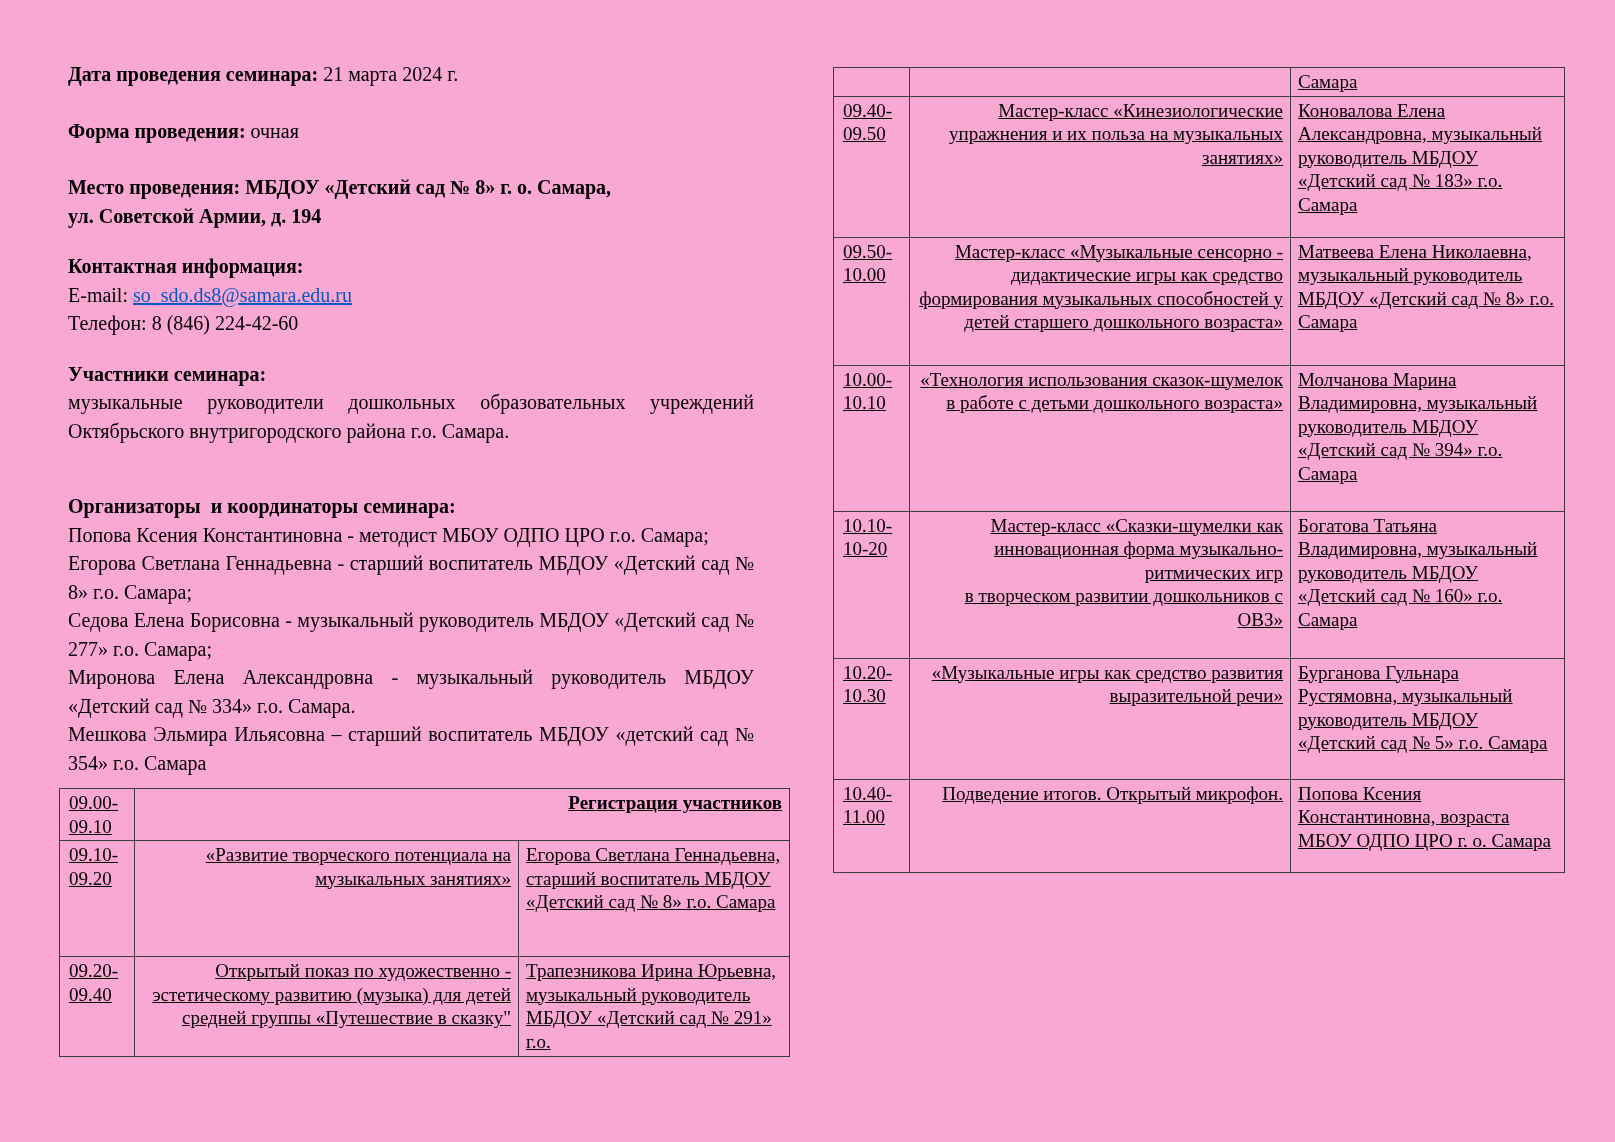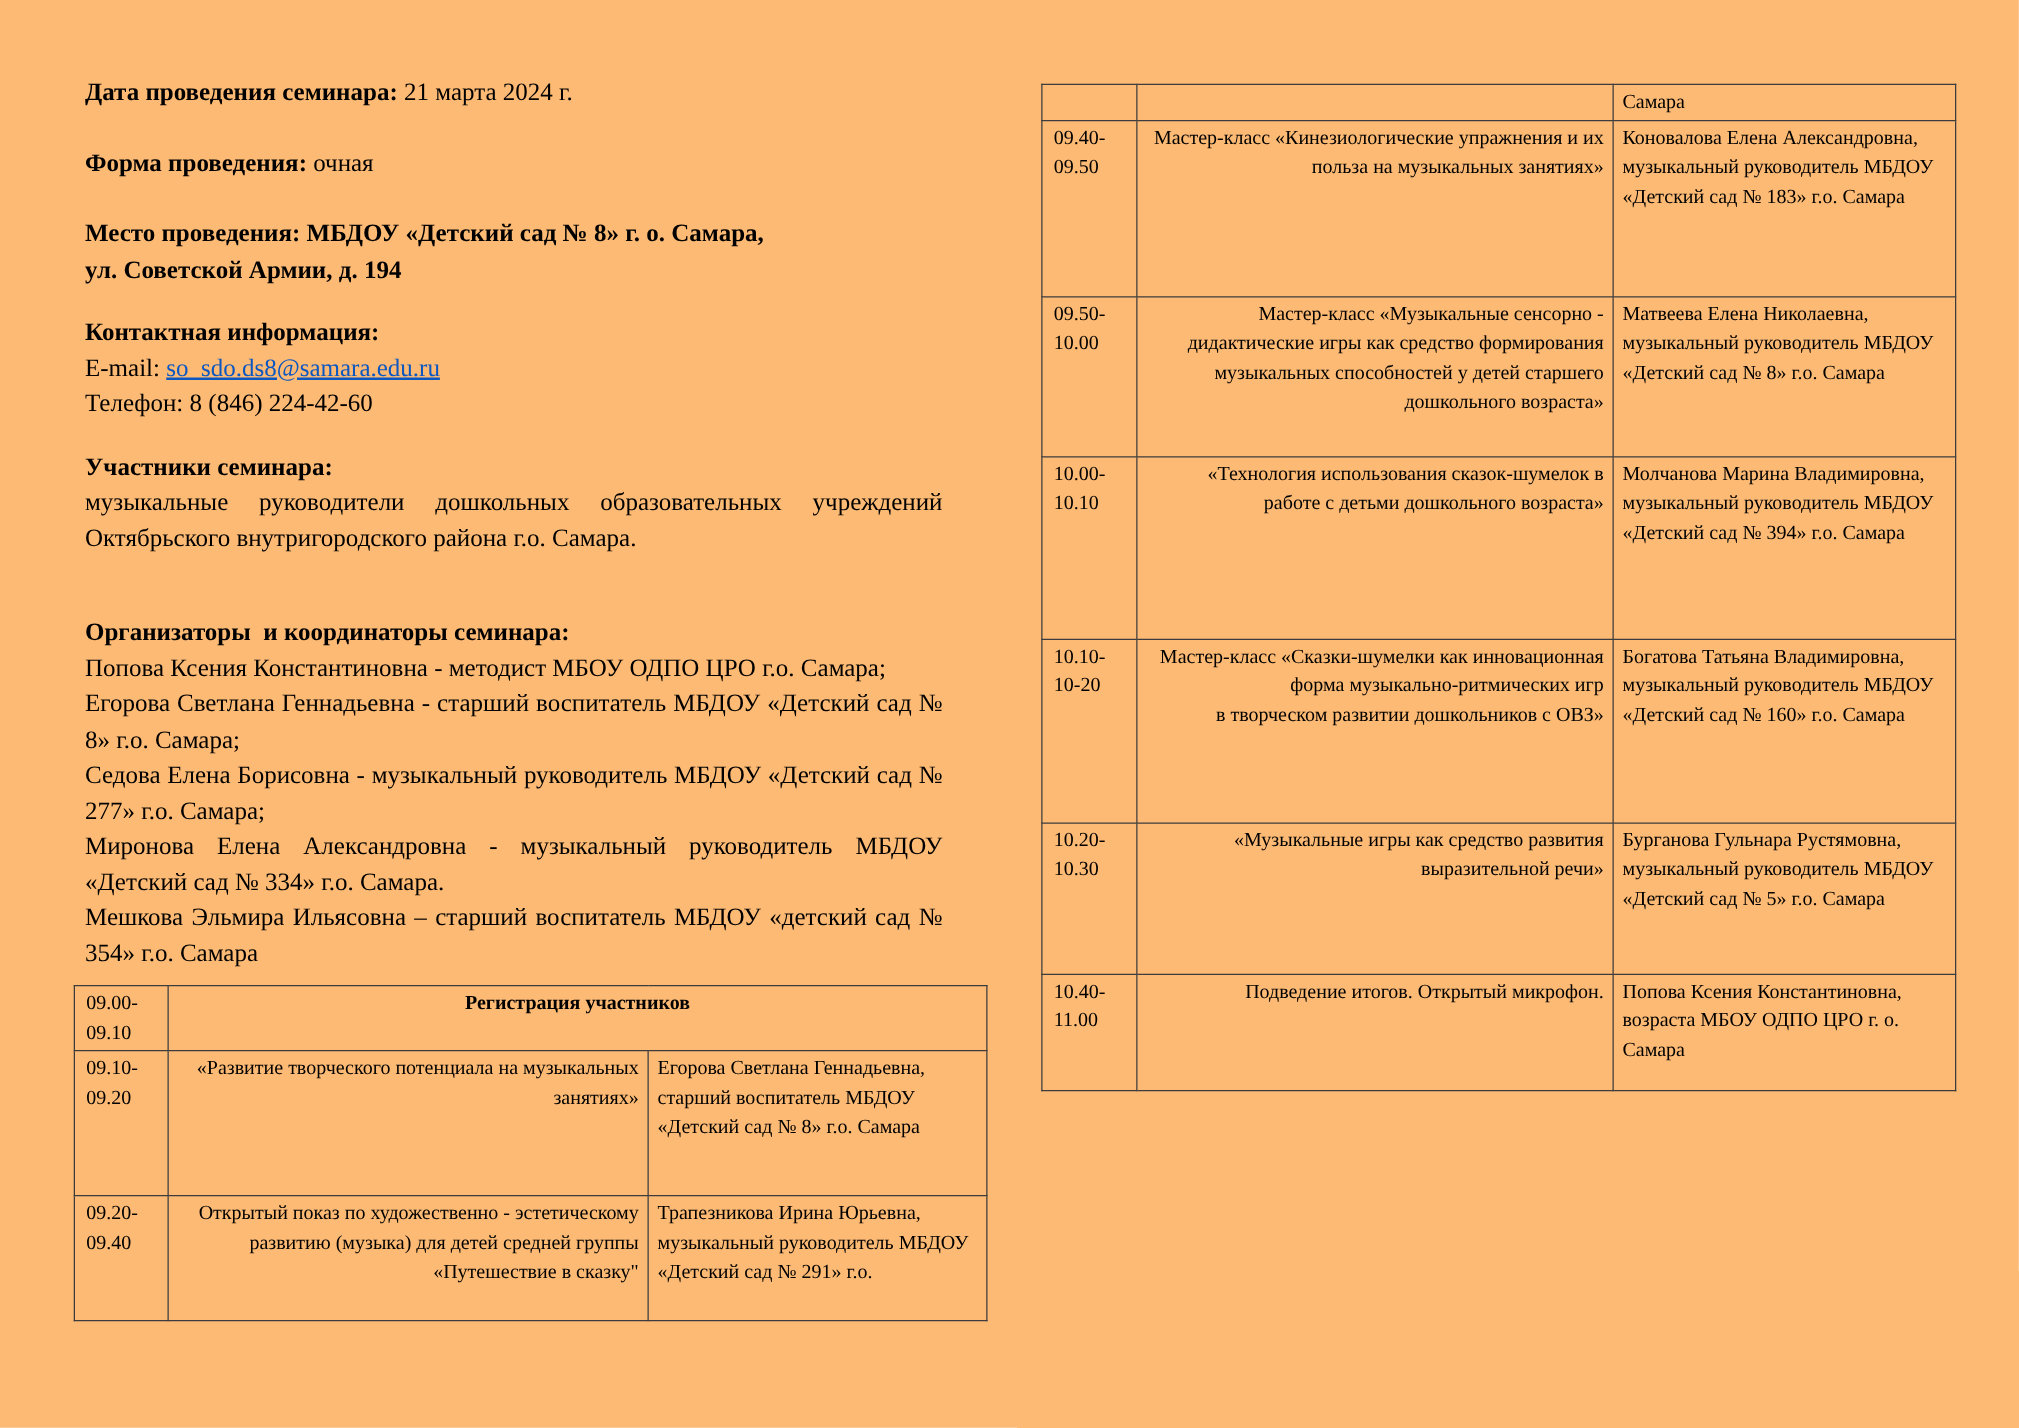"Дата проведения семинара: 21 марта" .page { background: #fdba74 -> #f9a8d4 }
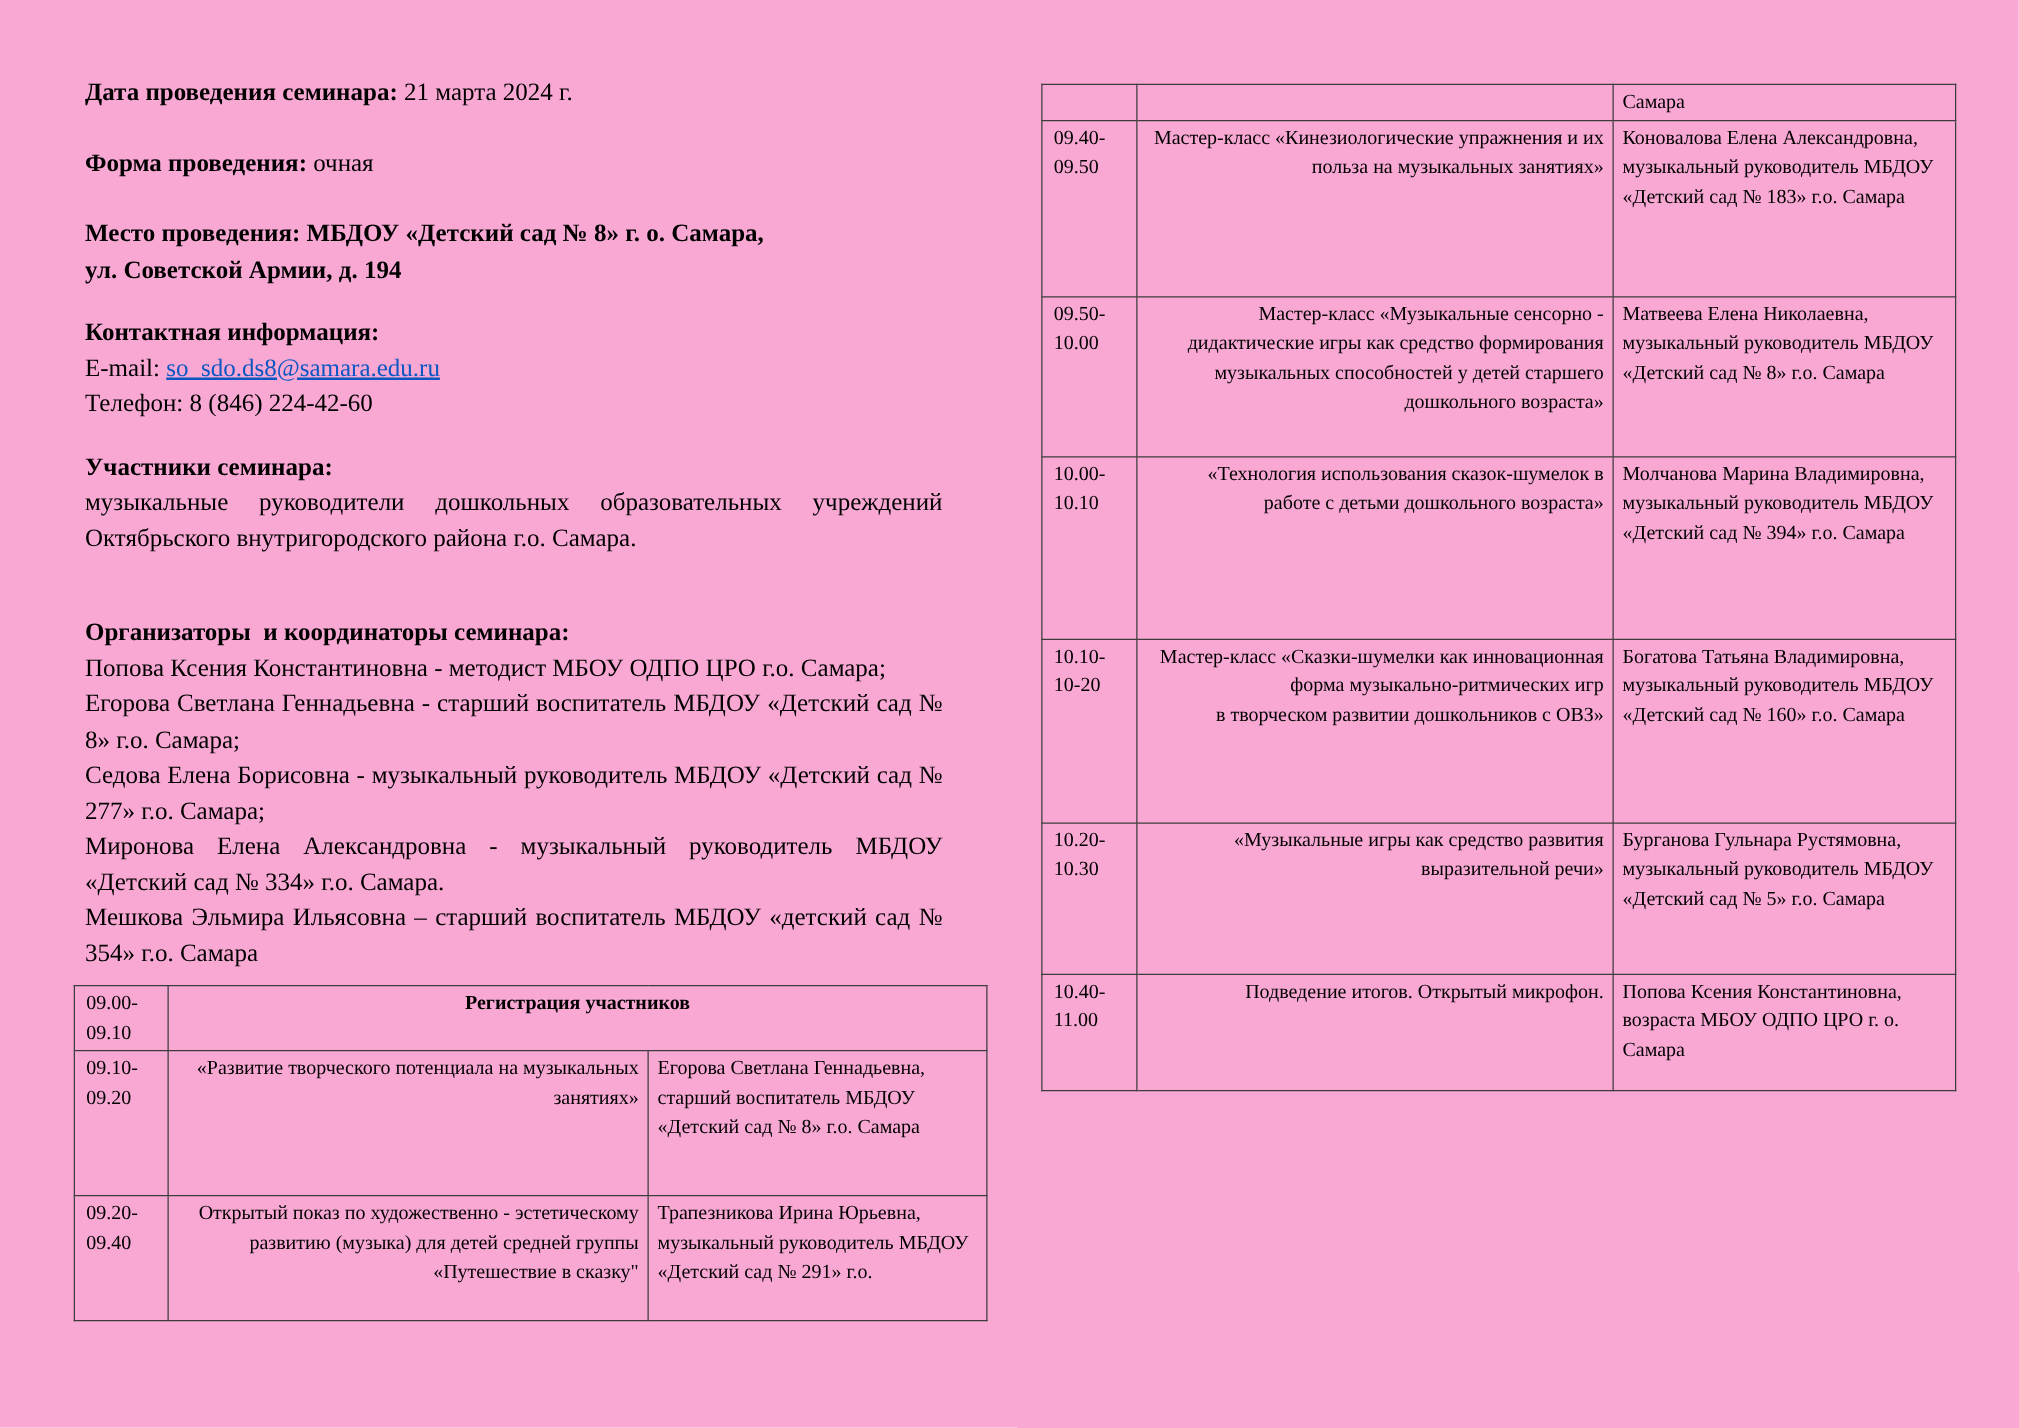"Самара" table.sched { font-size: 16px -> 19px; text-decoration: none -> underline }
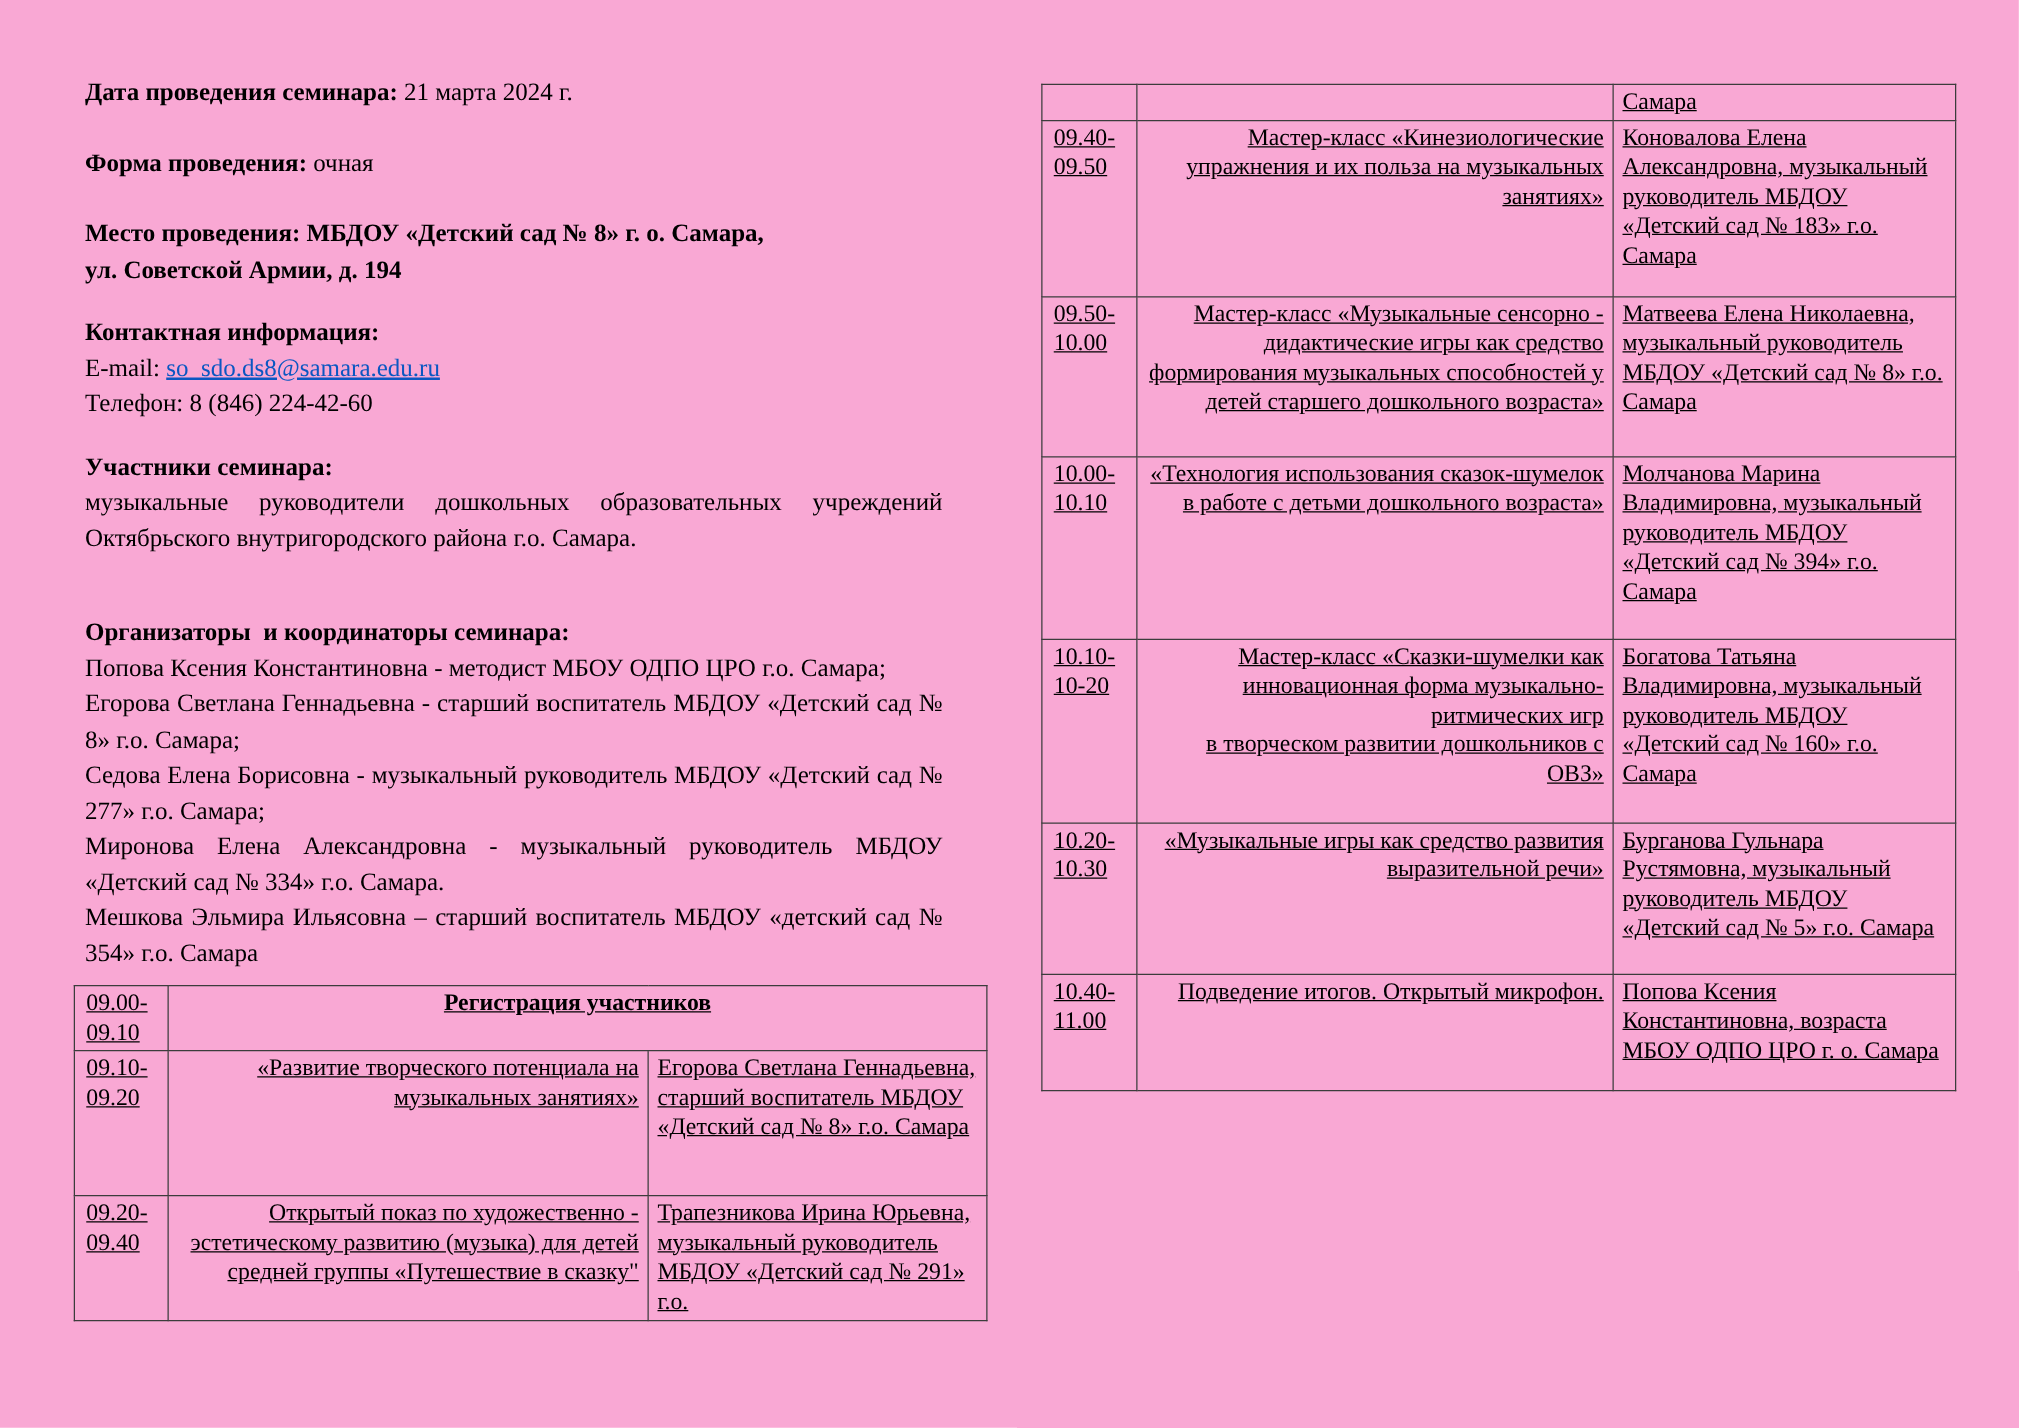"Регистрация участников" table.sched td.merged { text-align: center -> right }
